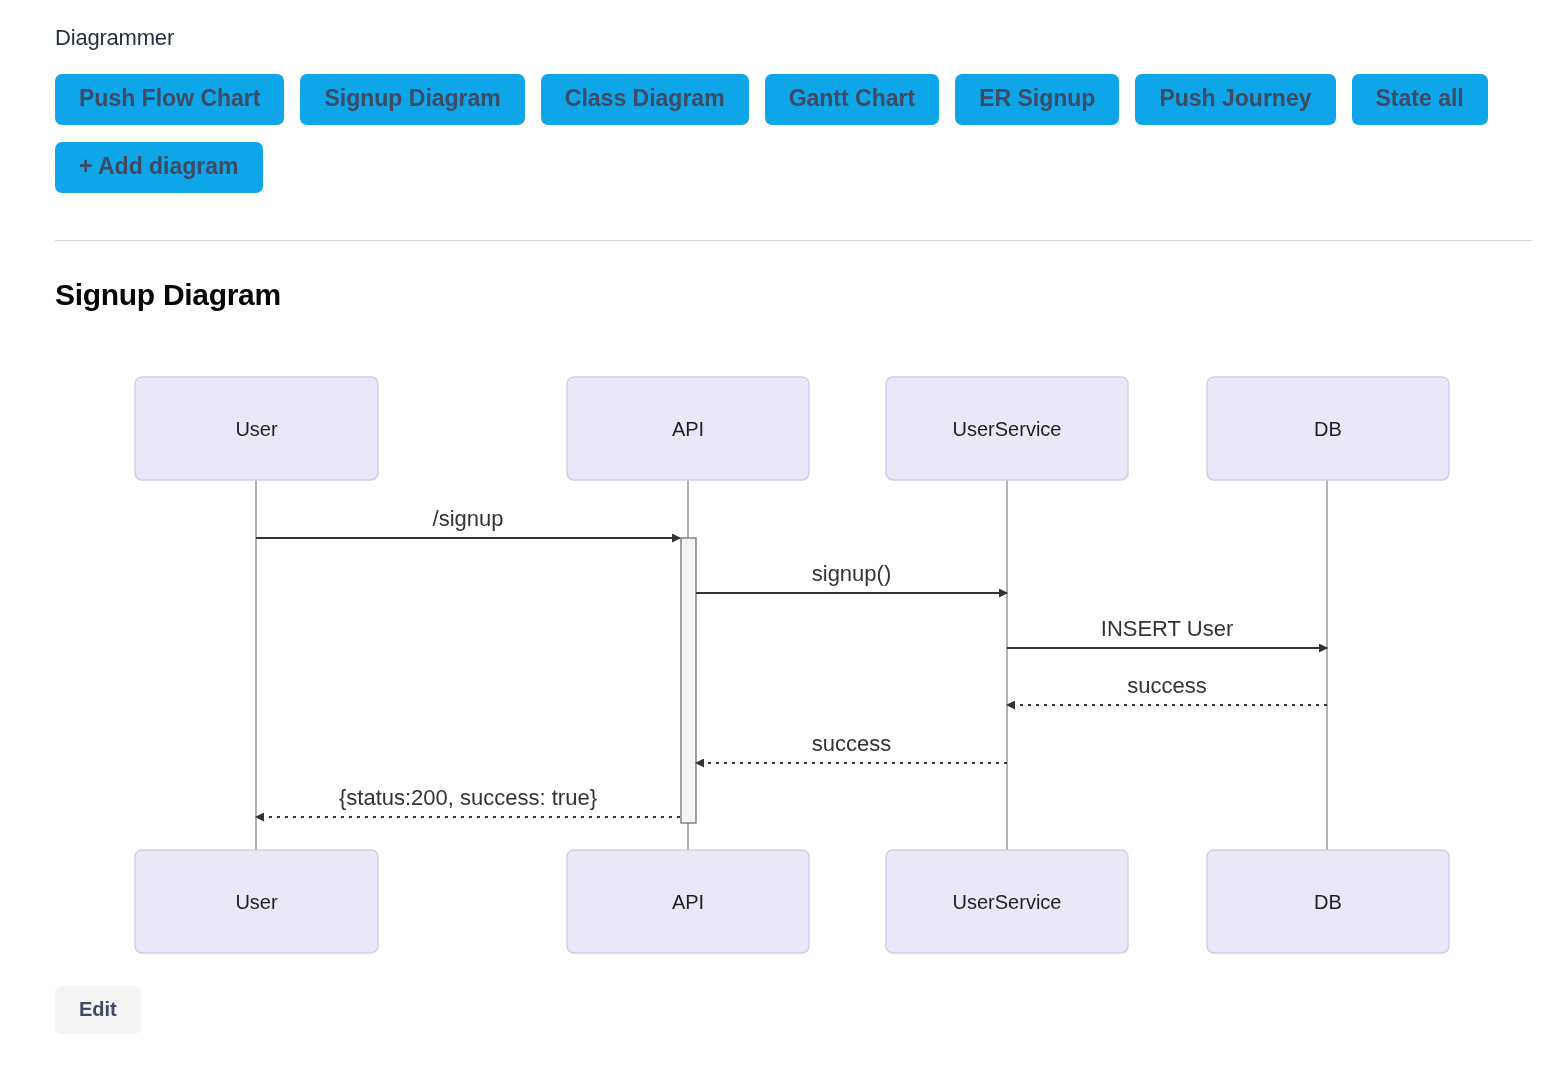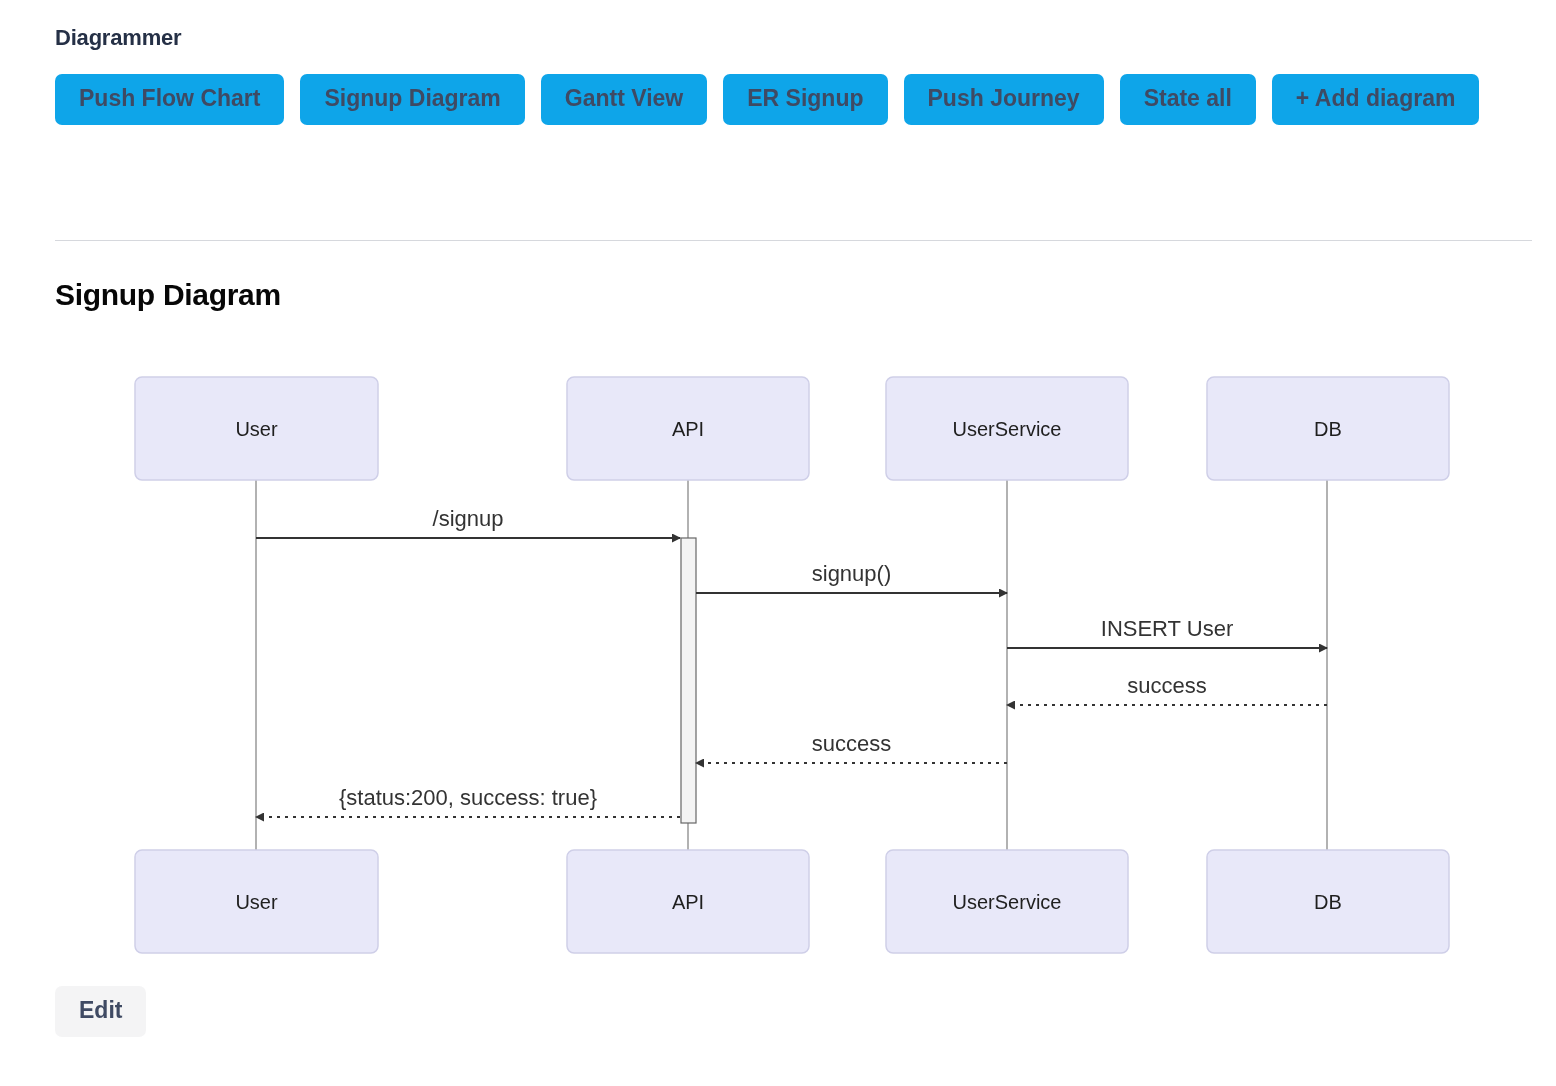"Diagrammer" .app-title { font-weight: bold -> normal }
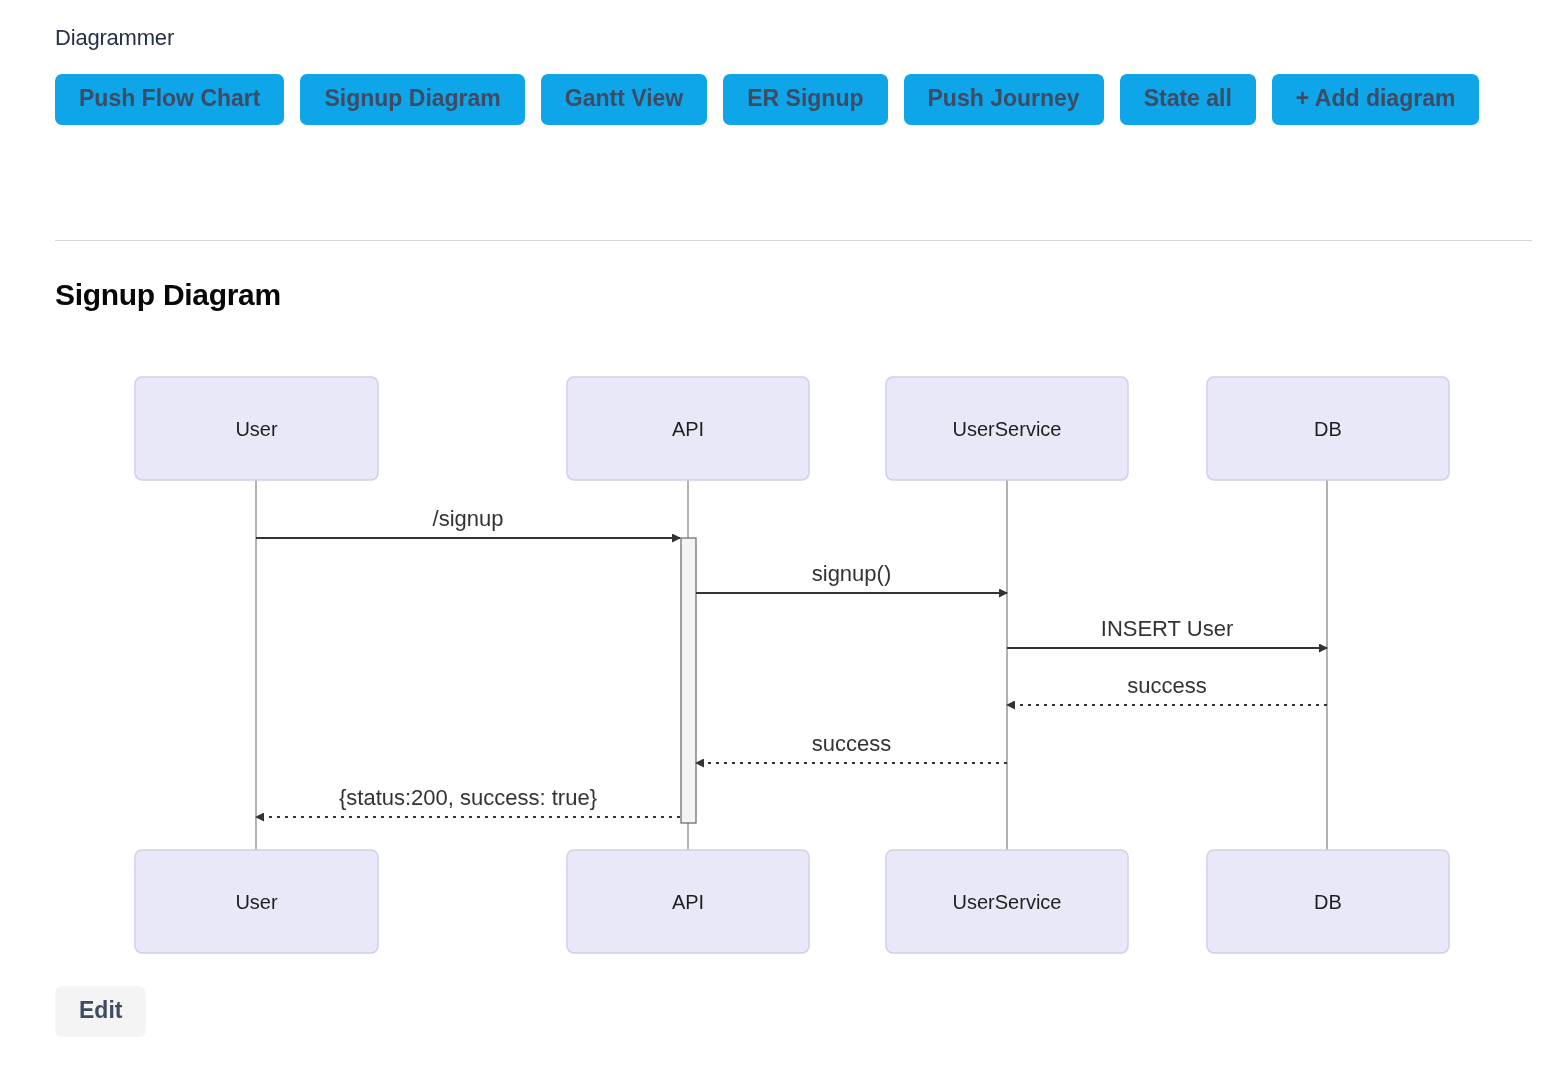"Class Diagram" button.chip { html: none -> <button>Class Diagram</button> }
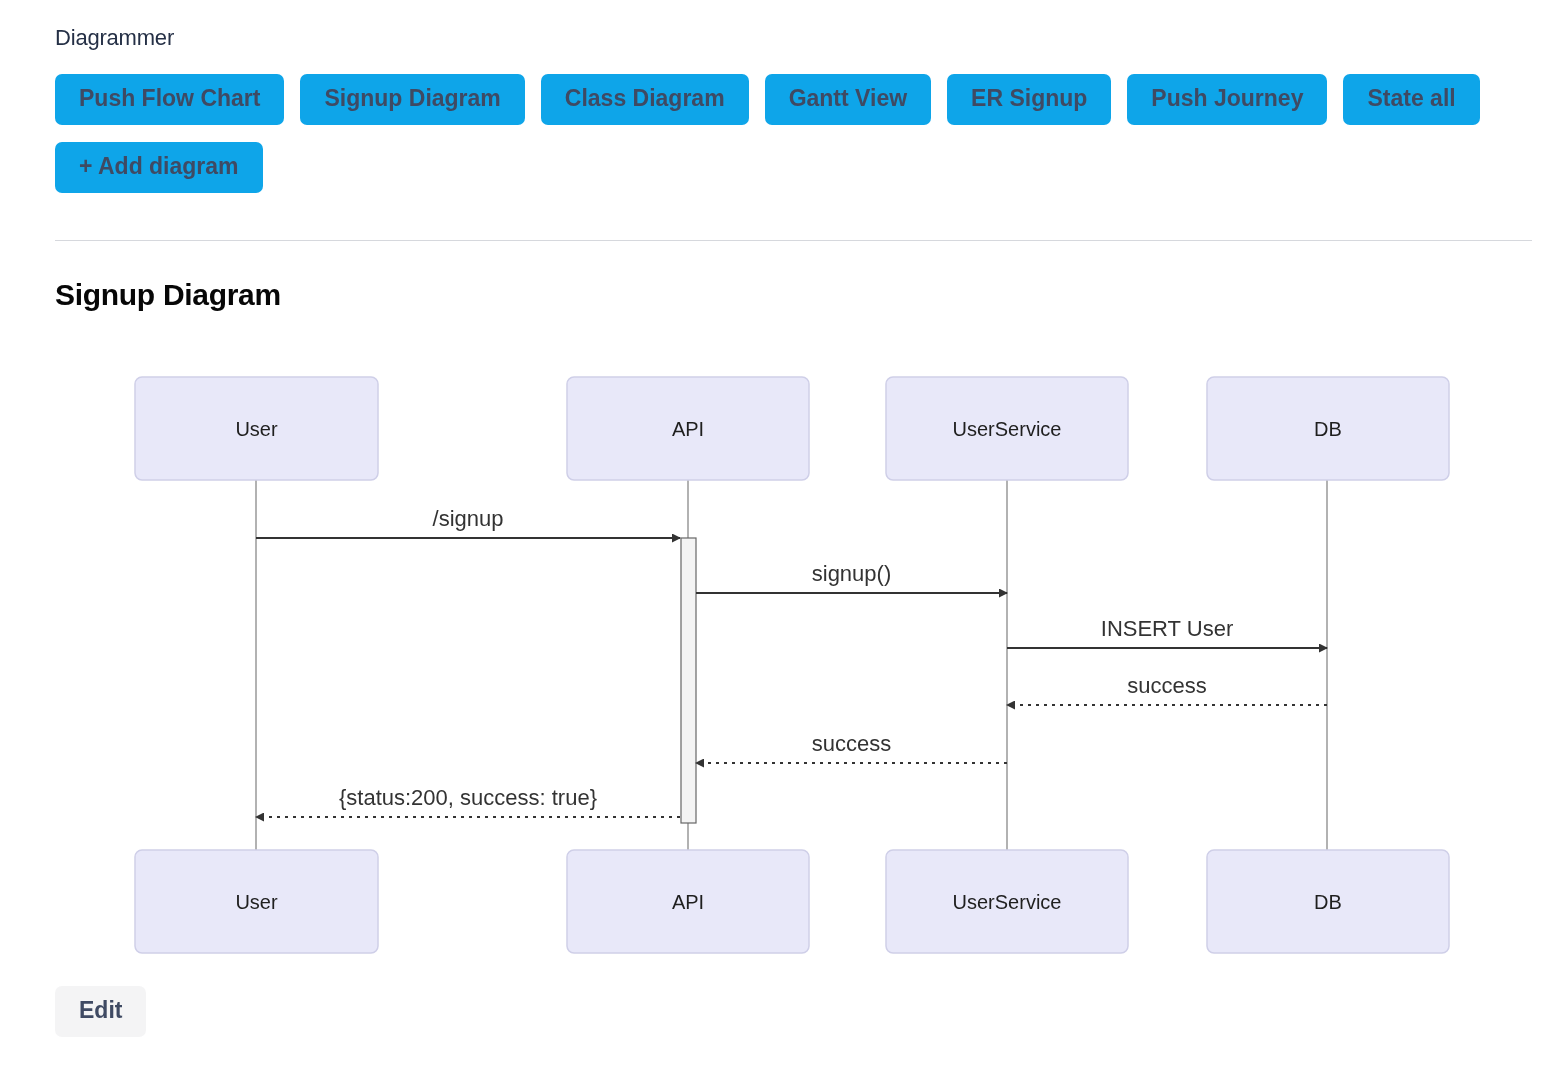"Gantt View" button.chip { text: View -> Chart }
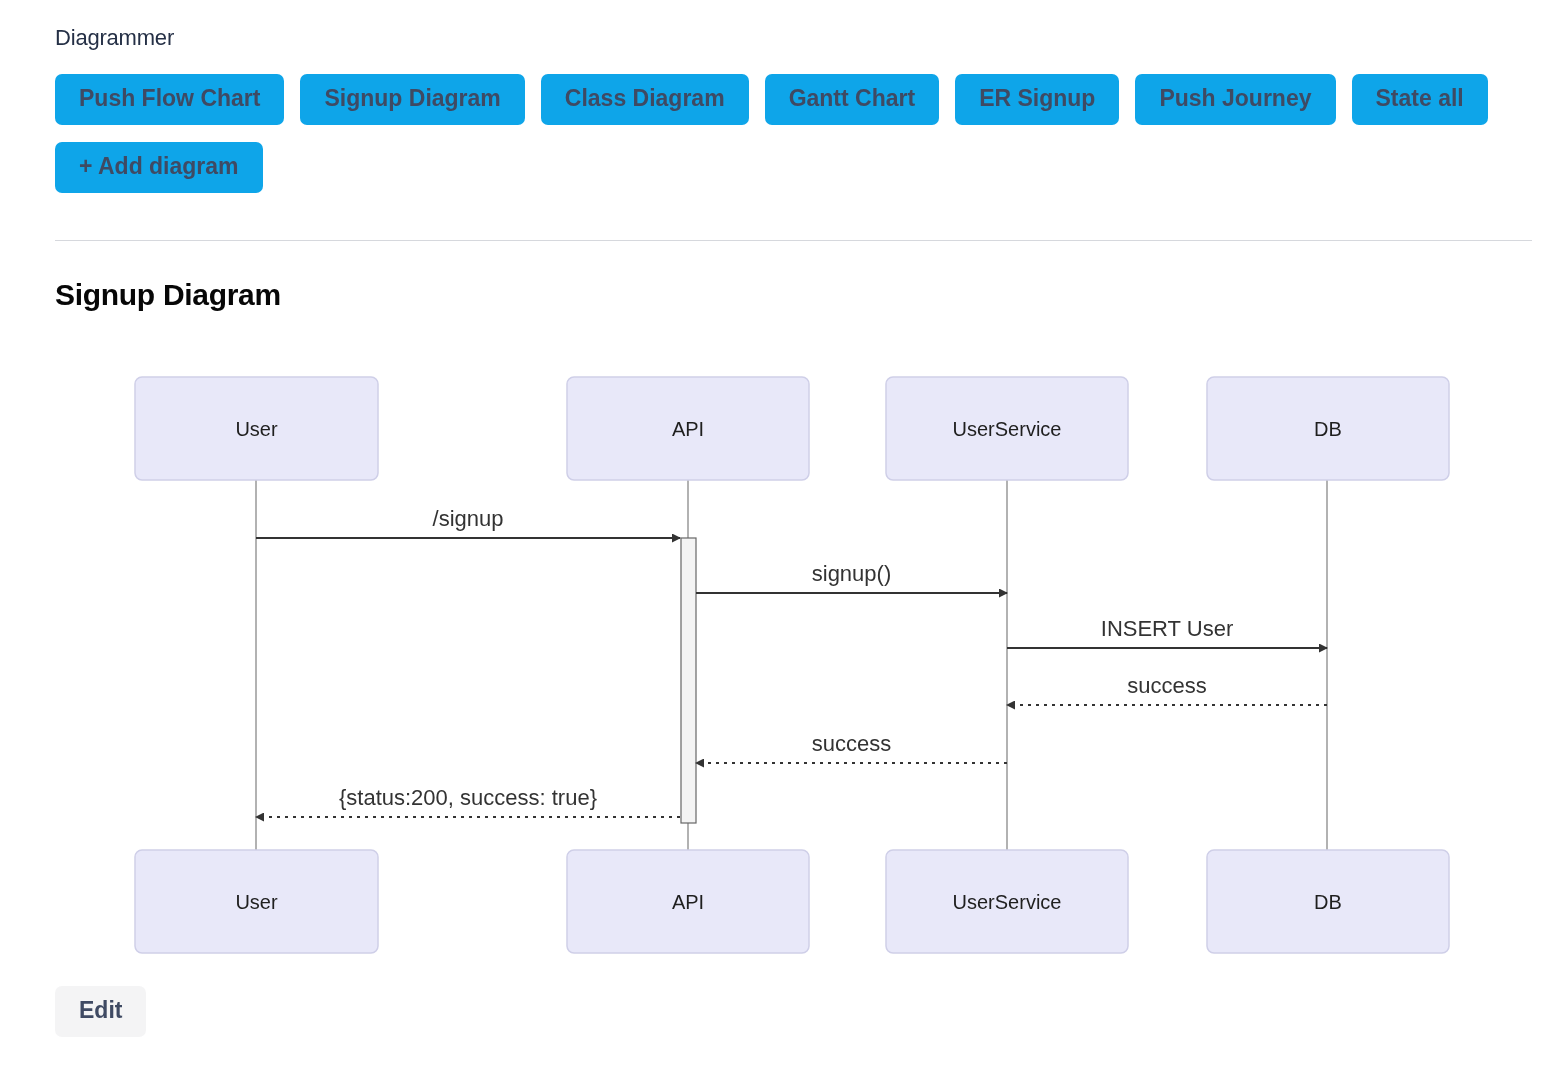"Edit" .edit-btn { font-size: 23px -> 20px }
